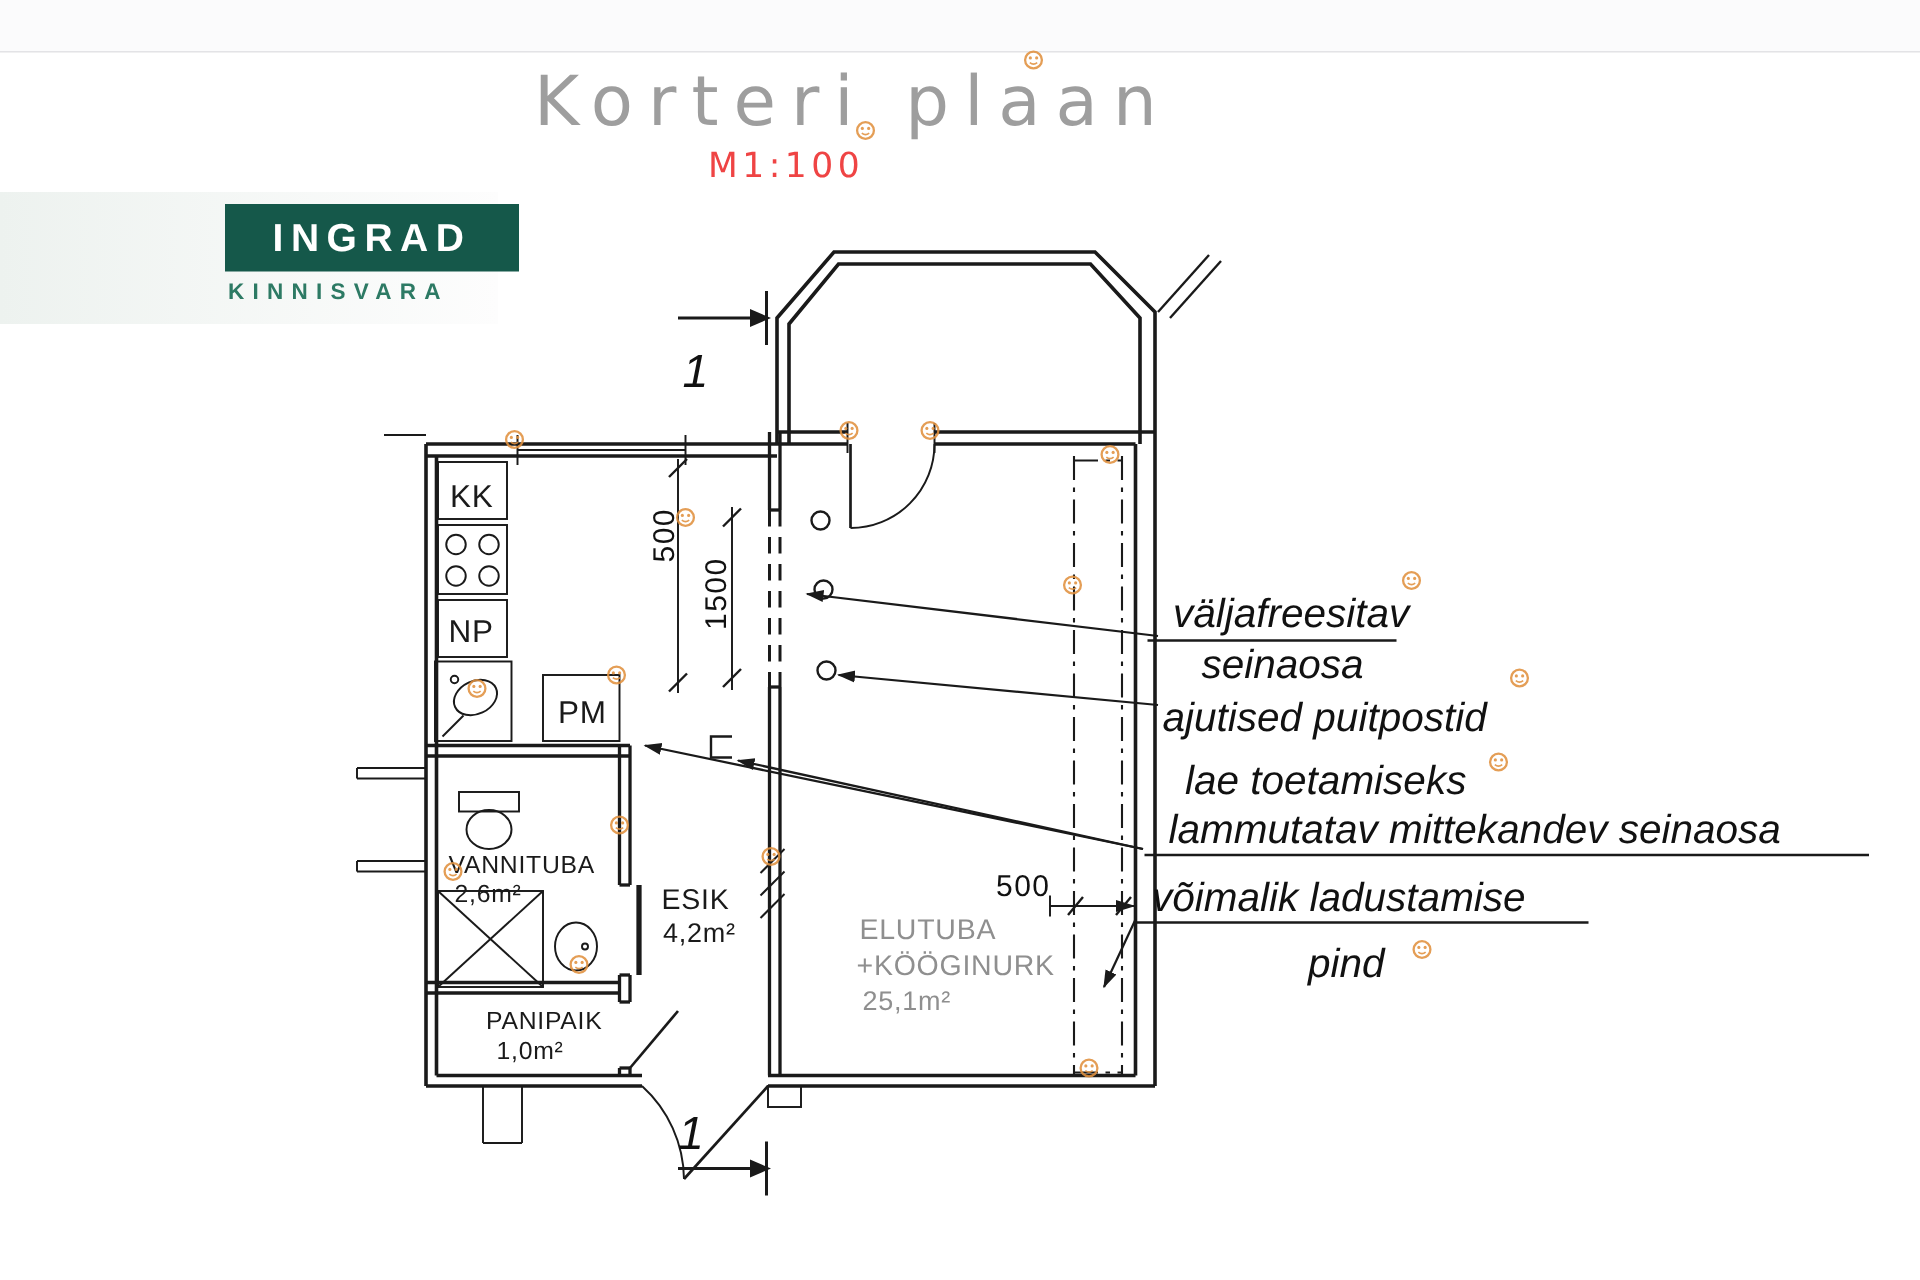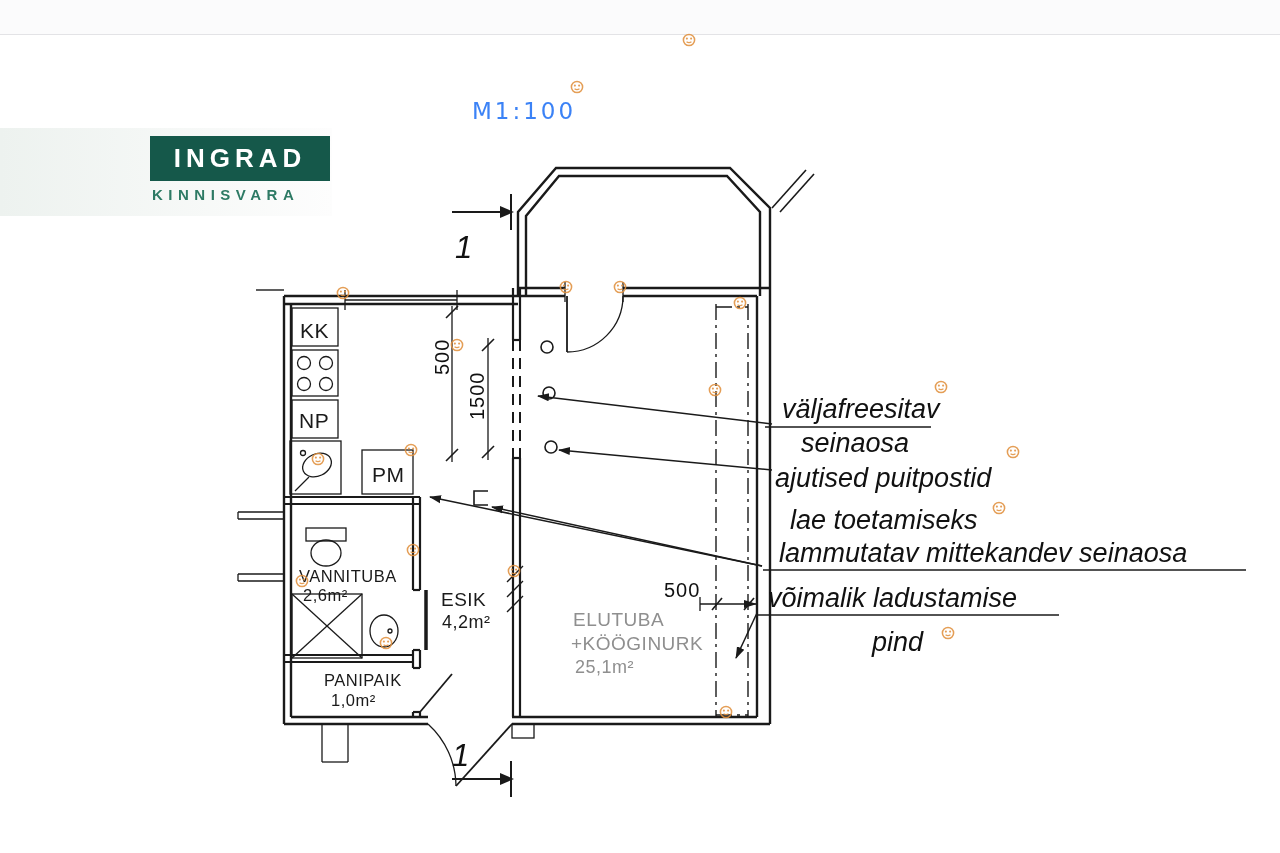"Korteri plaan" div.title { html: none -> <div>Korteri plaan</div> }
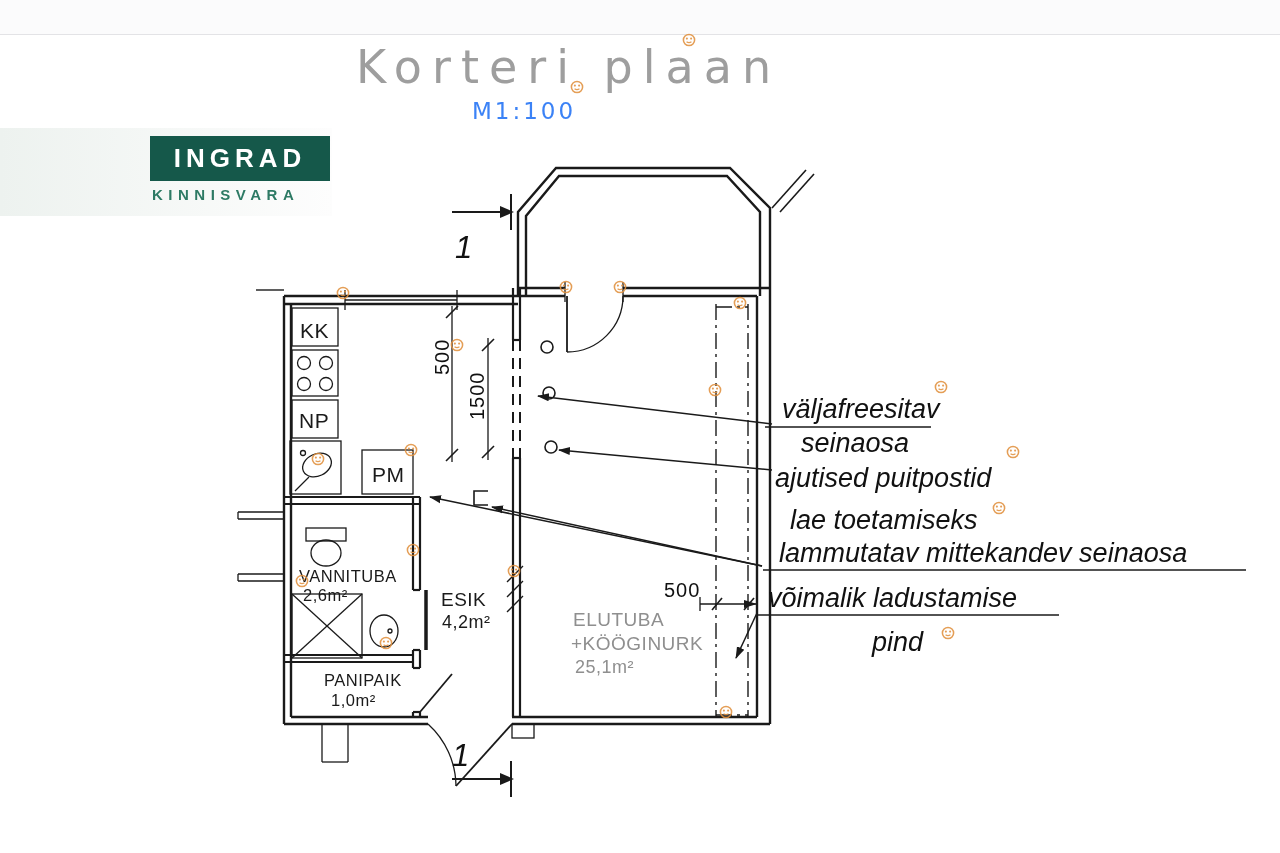"M1:100" .scale { color: #3b82f6 -> #ef4444 }
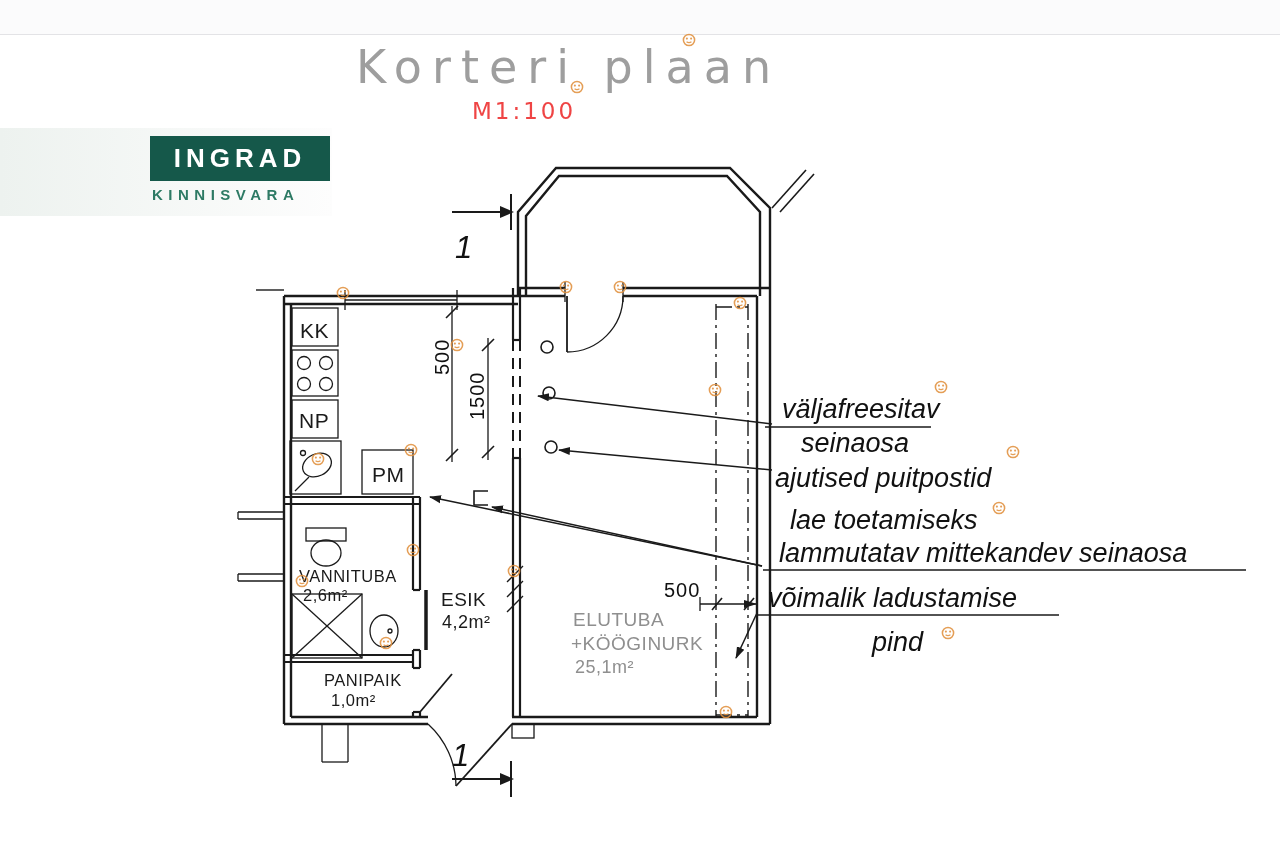"INGRAD" .logo-box { width: 180px -> 196px }
